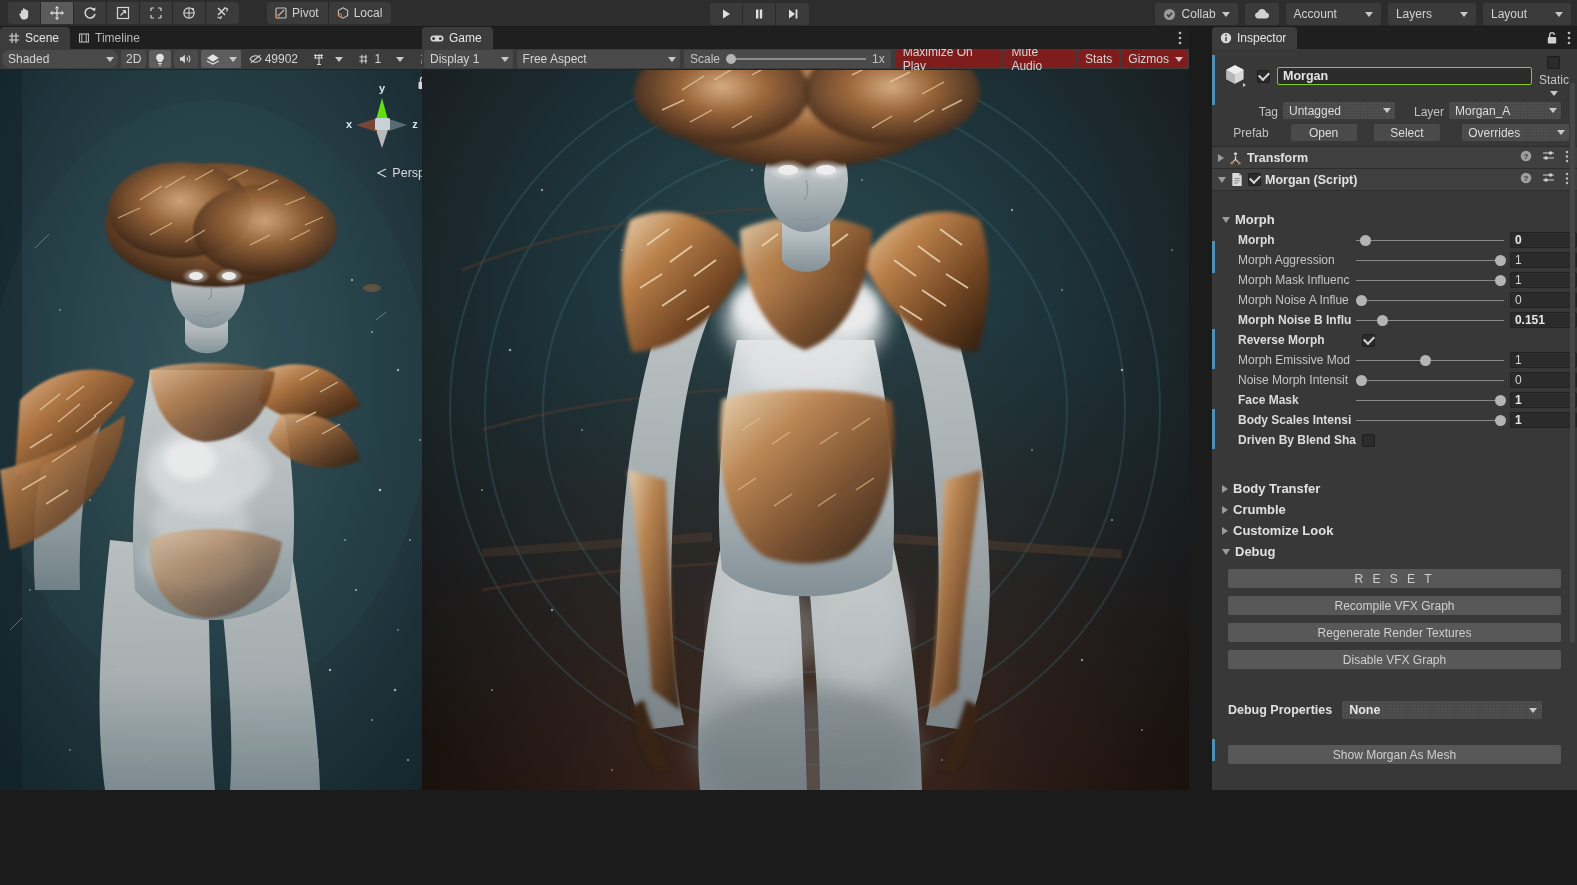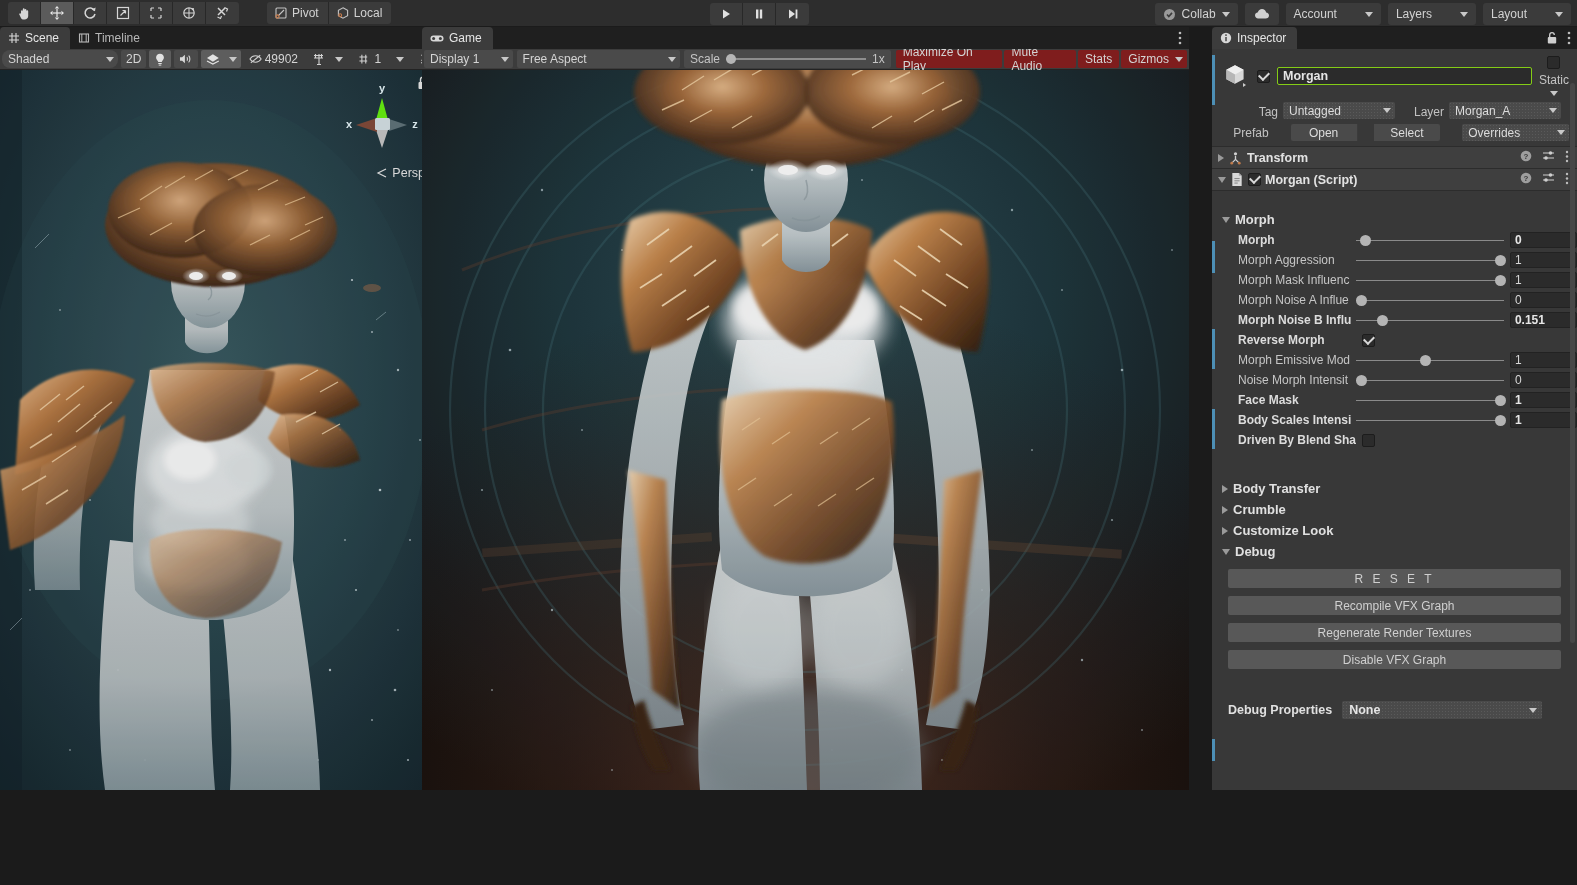"Show Morgan As Mesh" div.bigbtn { html: none -> <div> <span>Show Morgan As Mesh</span> </div> }
